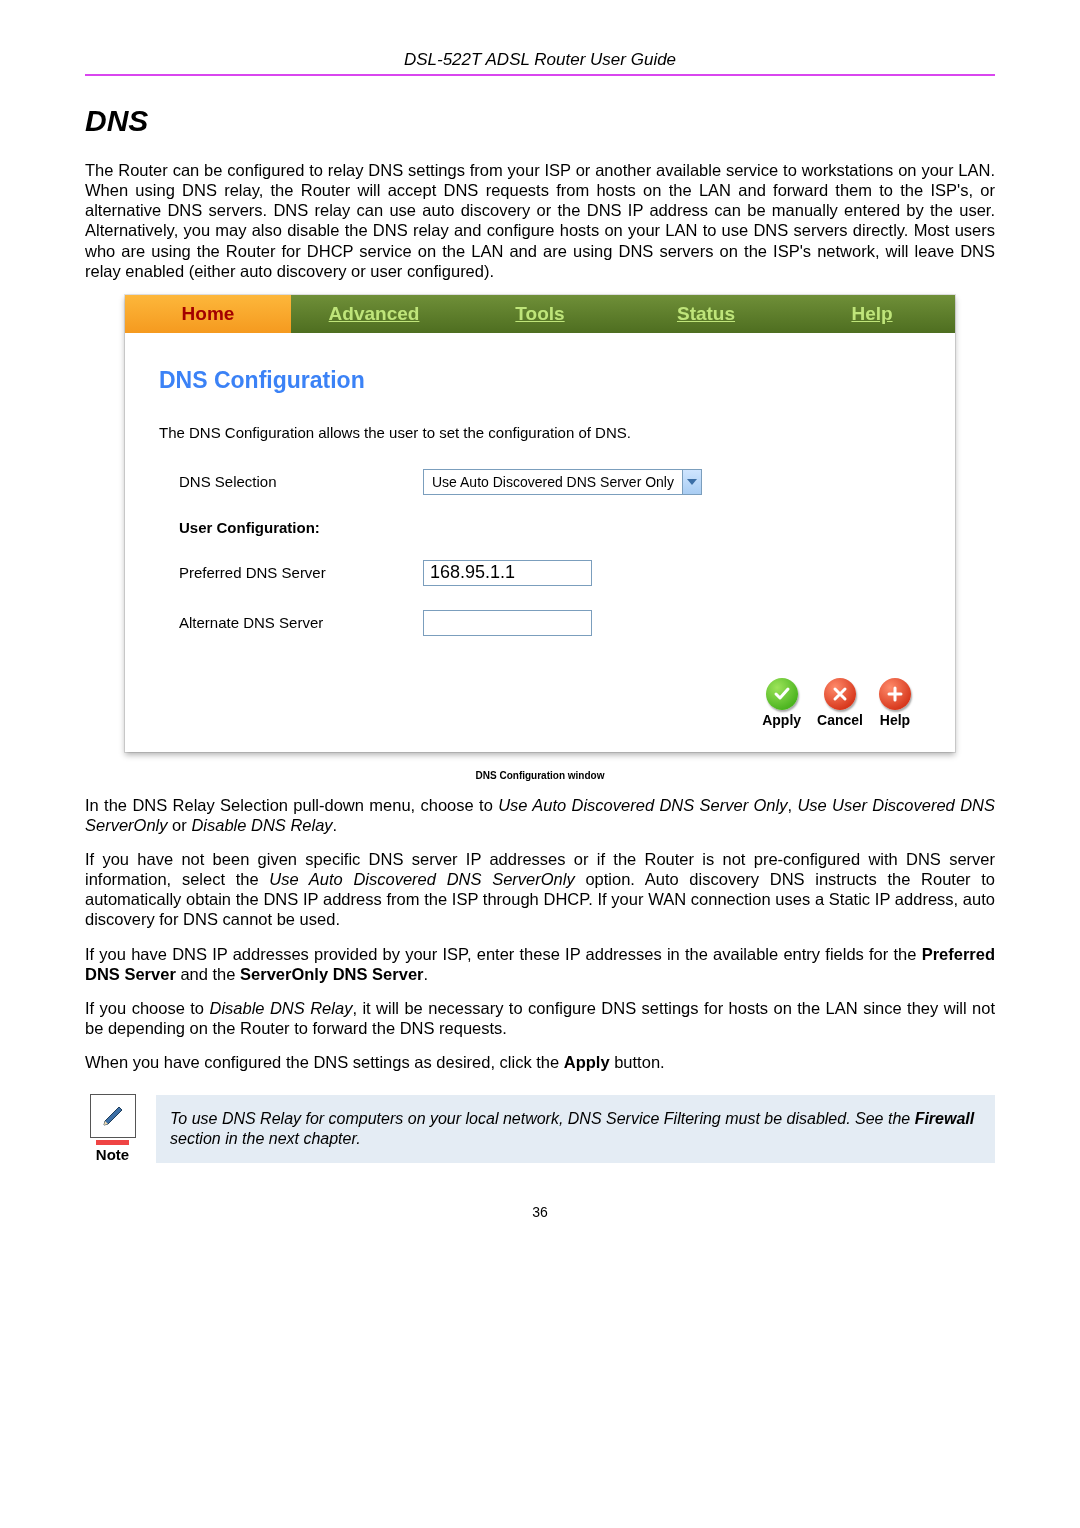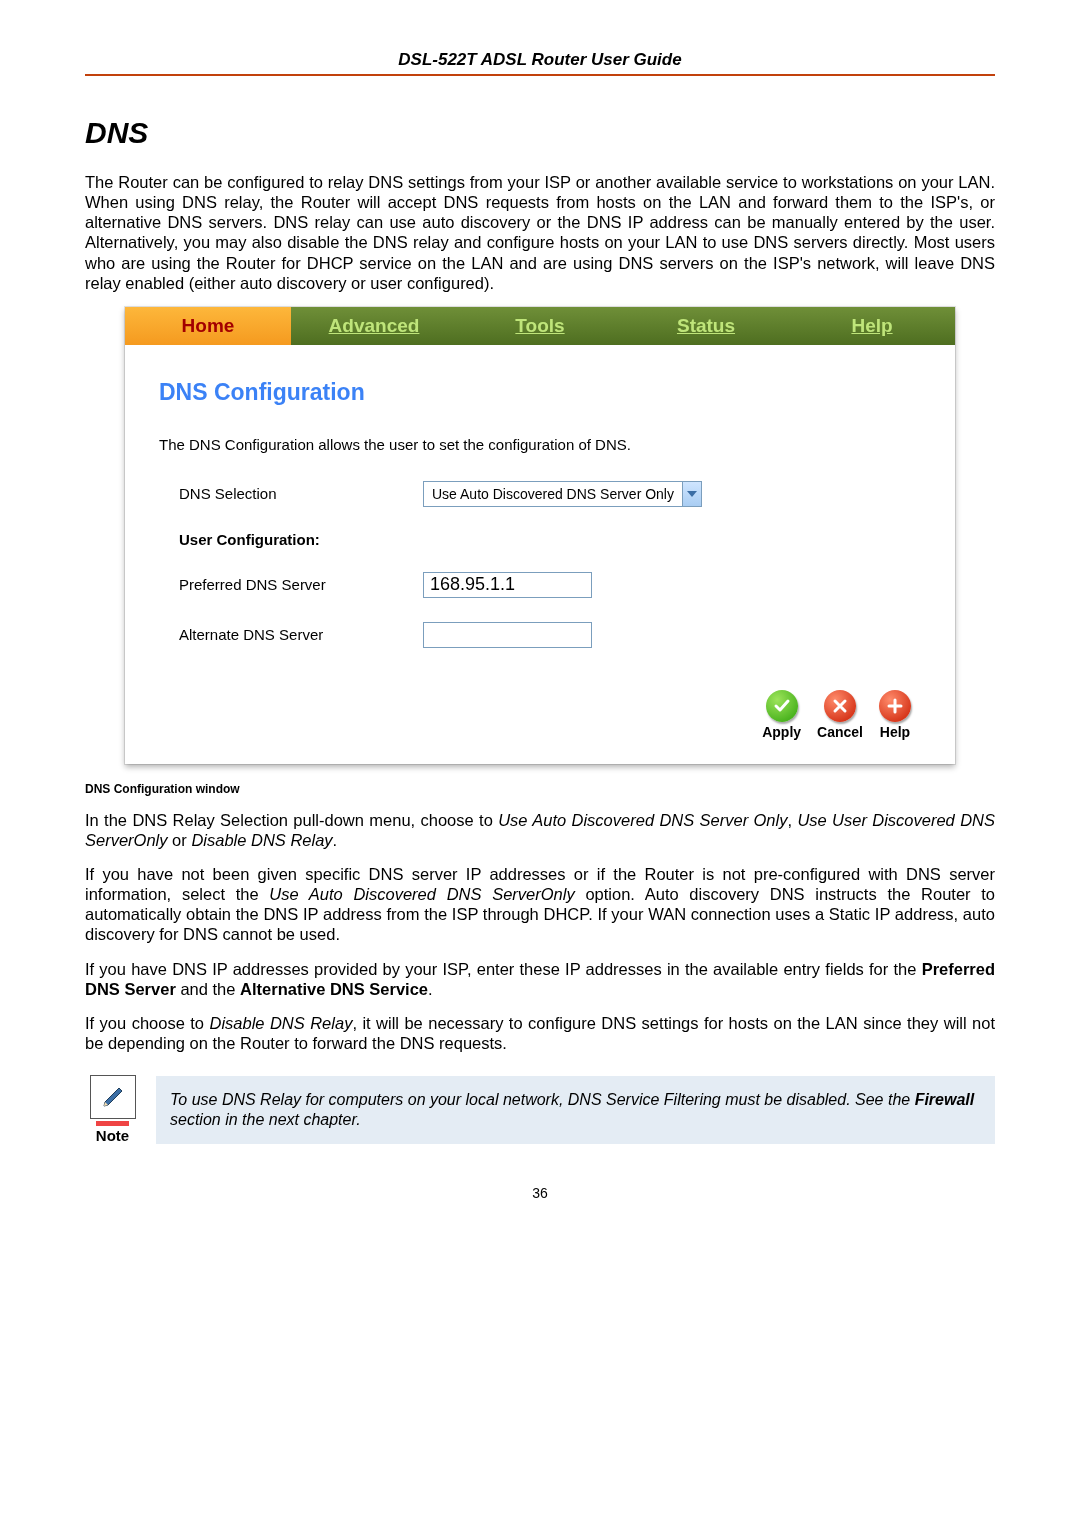"DSL-522T ADSL Router User Guide" .doc-header { border-bottom: 2px solid #c2410c -> 2px solid #d946ef; font-weight: bold -> normal; margin-bottom: 40px -> 28px }
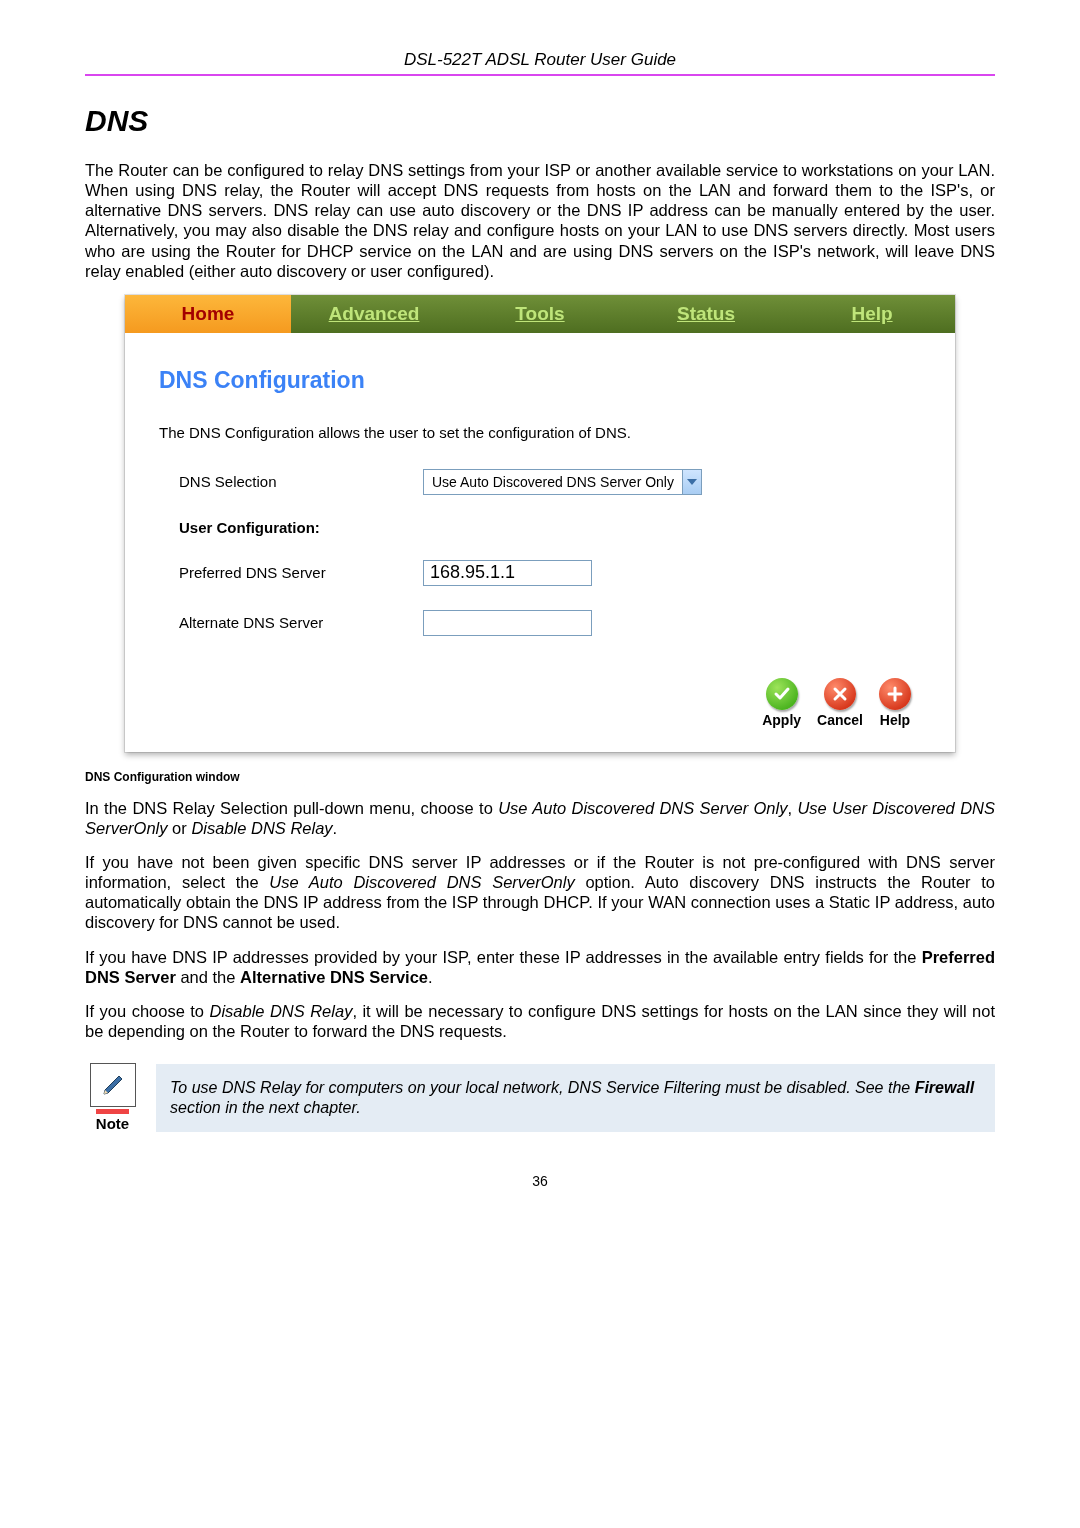"DNS Configuration window" .caption { font-size: 12px -> 10px; text-align: none -> center }
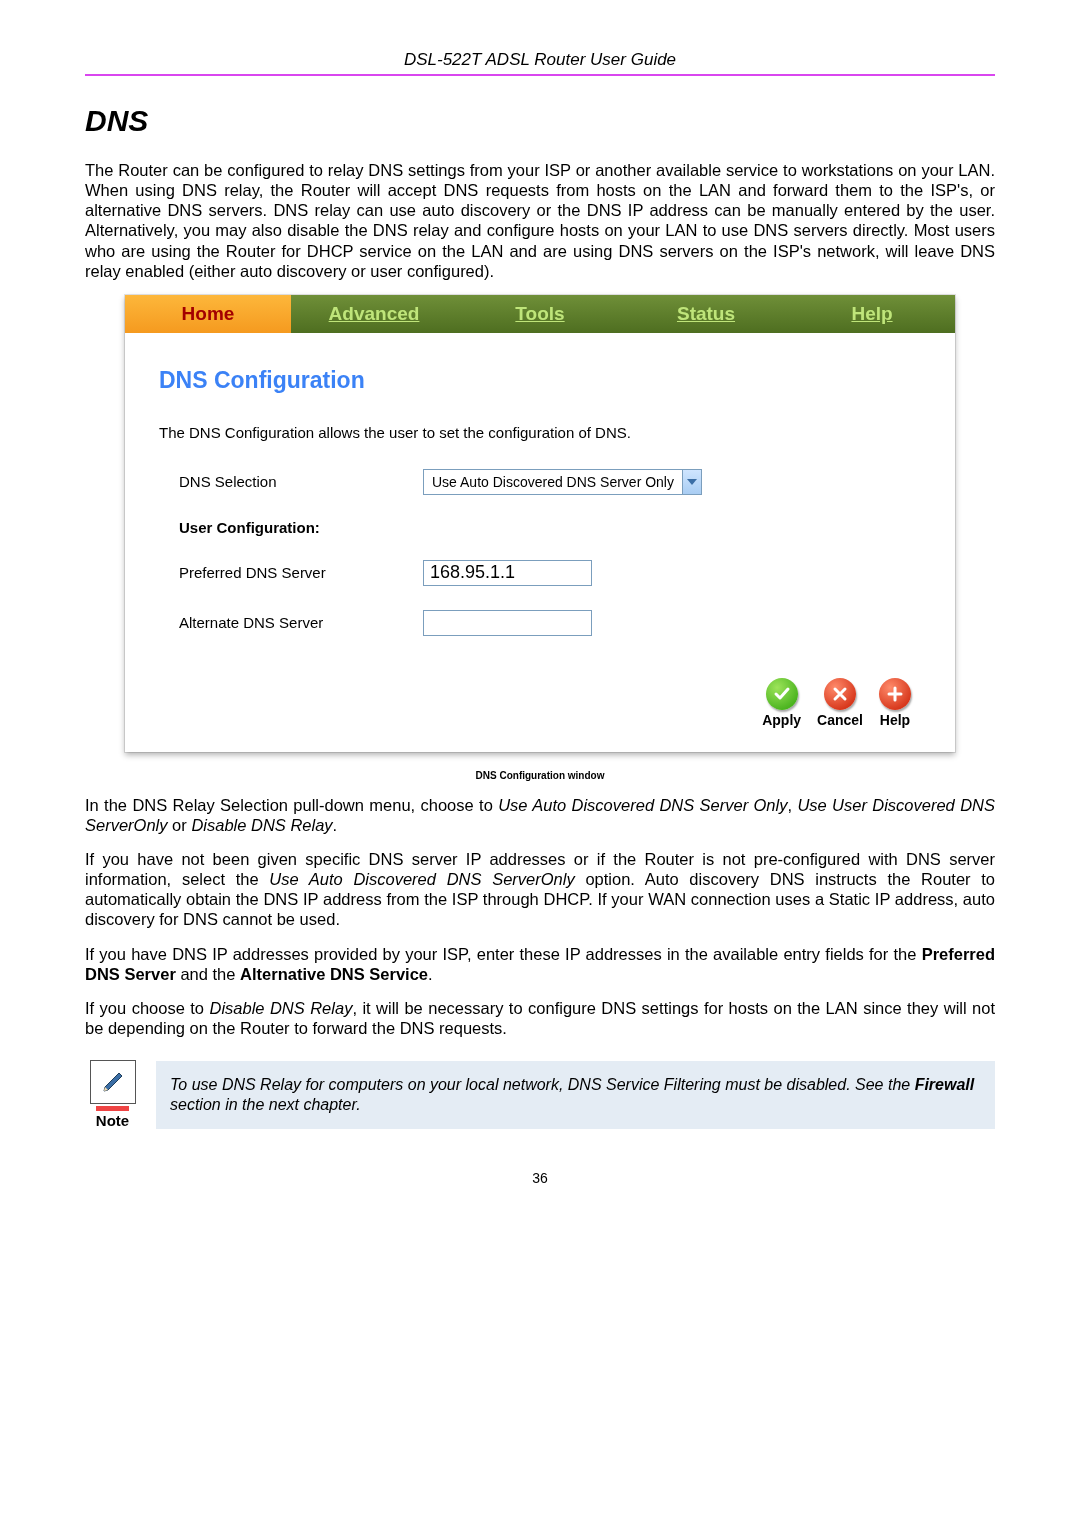"Alternative DNS Service" span.bold { text: Alternative DNS Service -> ServerOnly DNS Server }
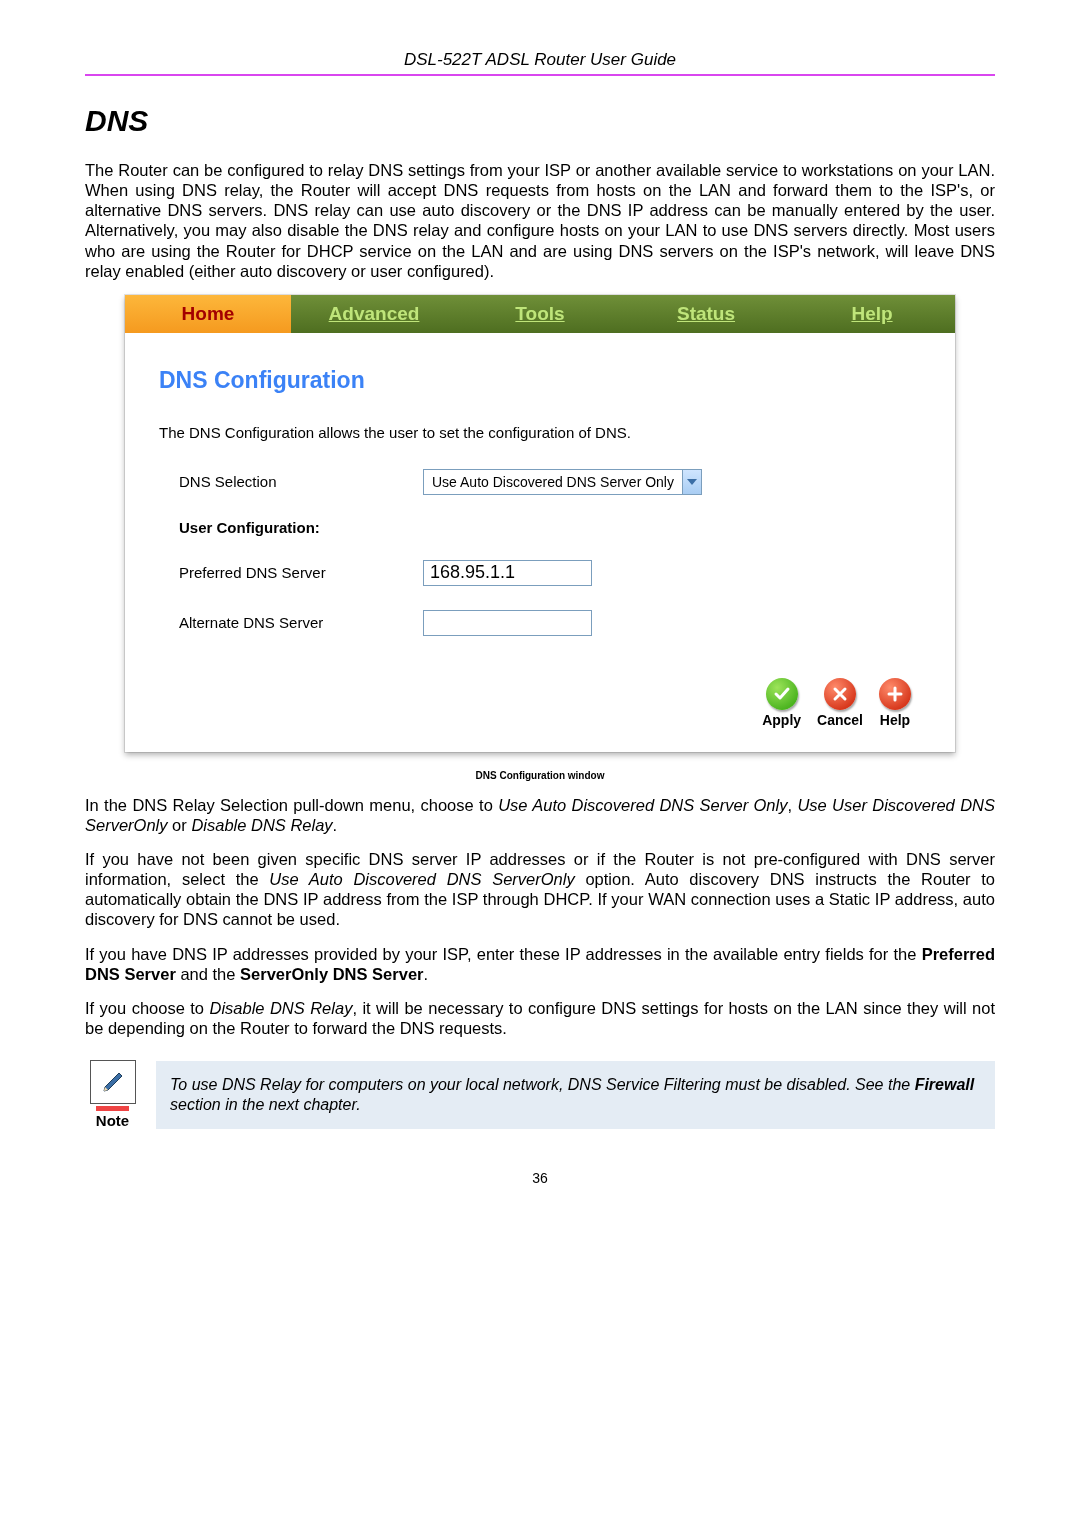"When you have configured the" div.body-text { html: none -> <div> <span>When you have configured the DNS settings as desired, click the </span><span>Apply</span><span> button.</span> </div> }
